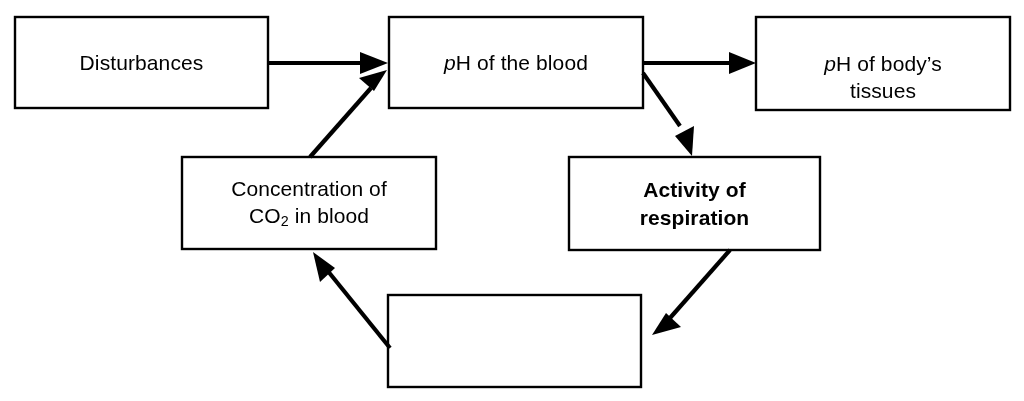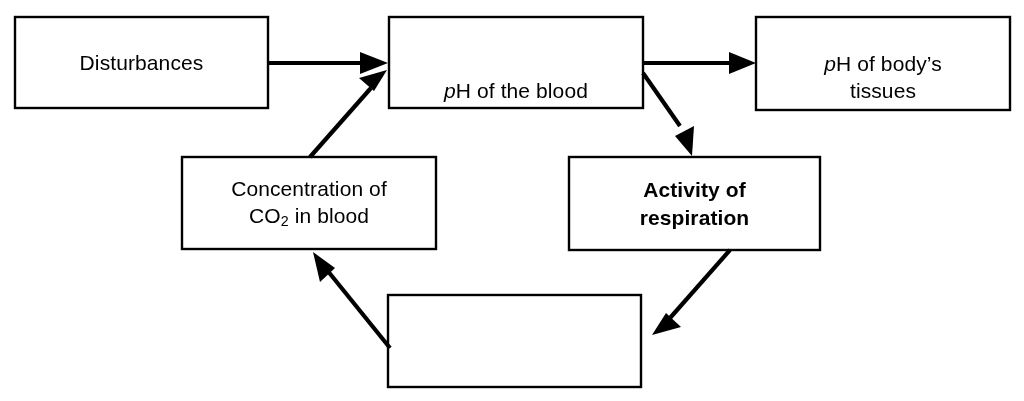"pH of the blood" div.node-label { margin-top: 28px -> none }
